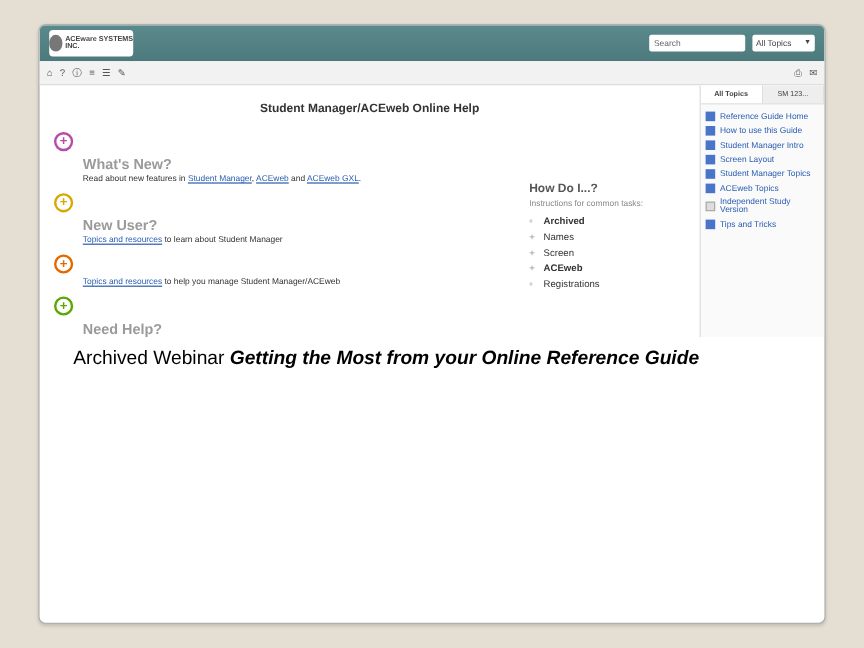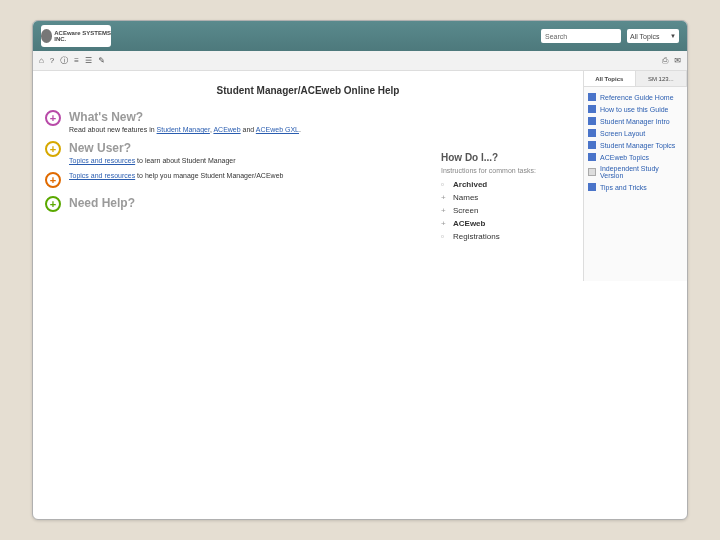"What's New?" .section-body { margin-top: none -> 20px }
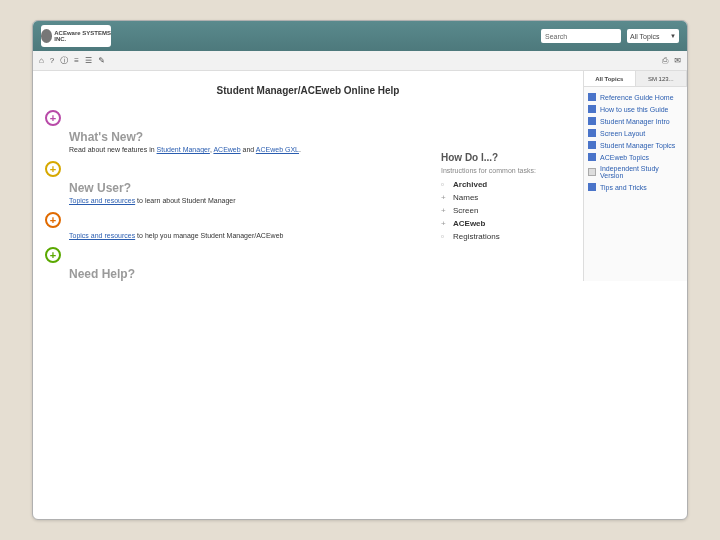"Archived Webinar Getting the Most" div.caption-area { html: none -> <div> <div> <span>Archived Webinar </span><span>Getting the Most from your Online Reference Guide</span> </div> </div> }
